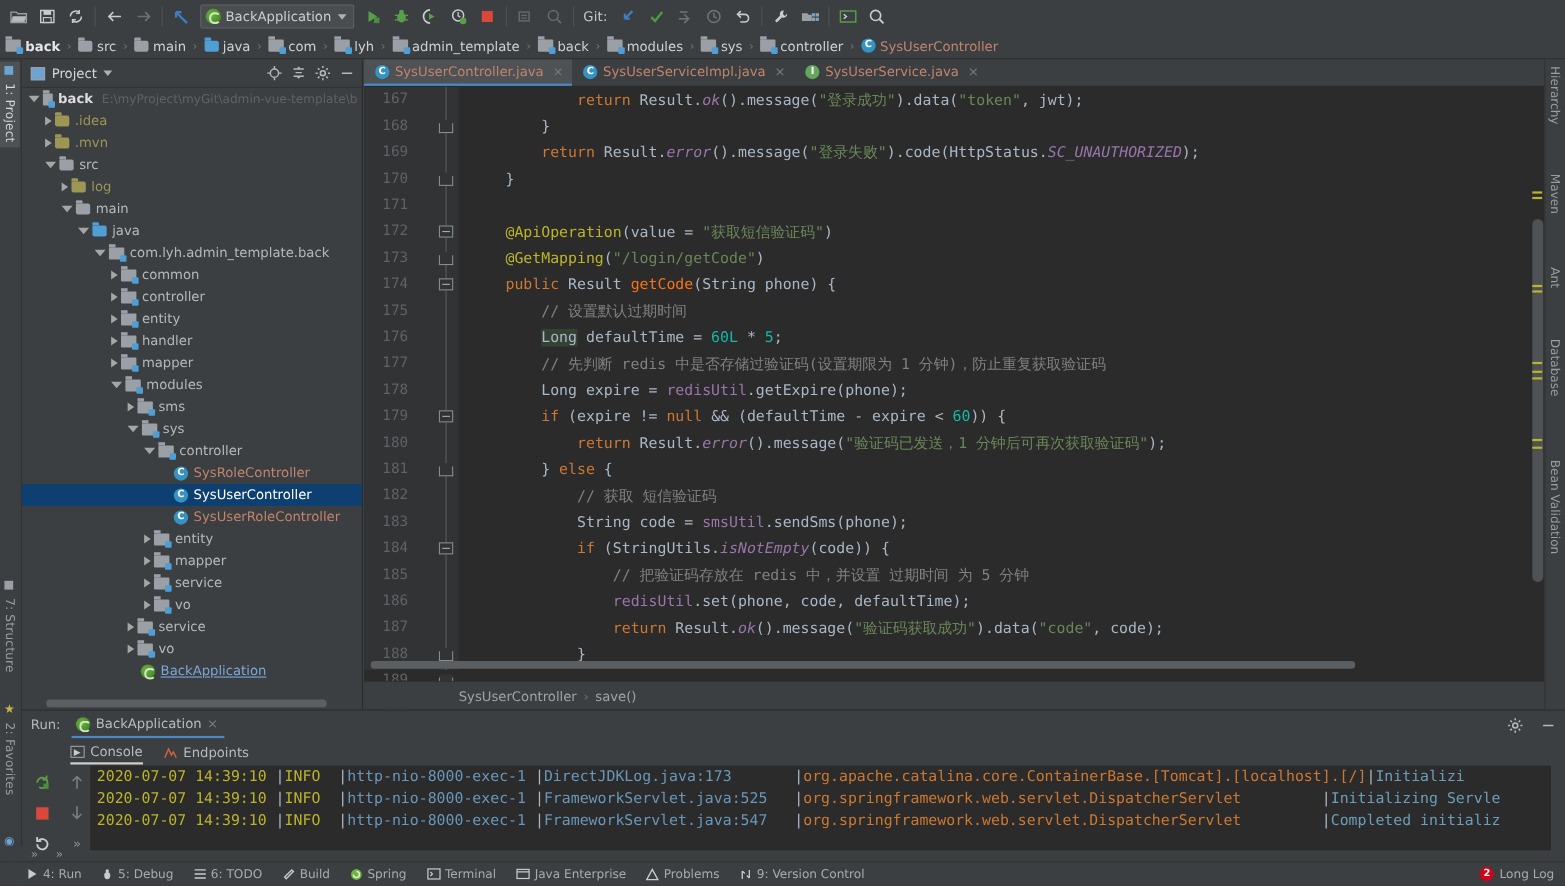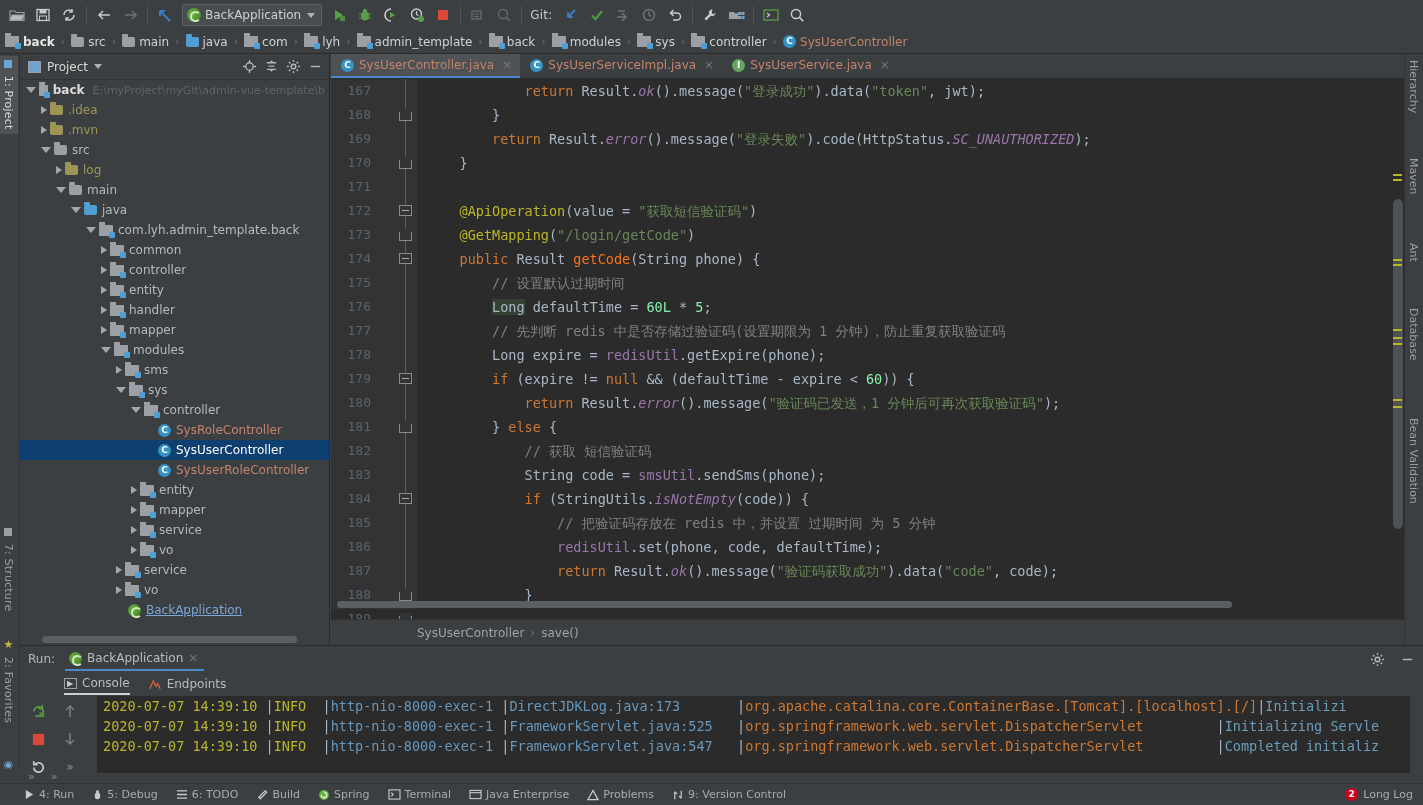"60L" .num { color: #86efac -> #14b8a6 }
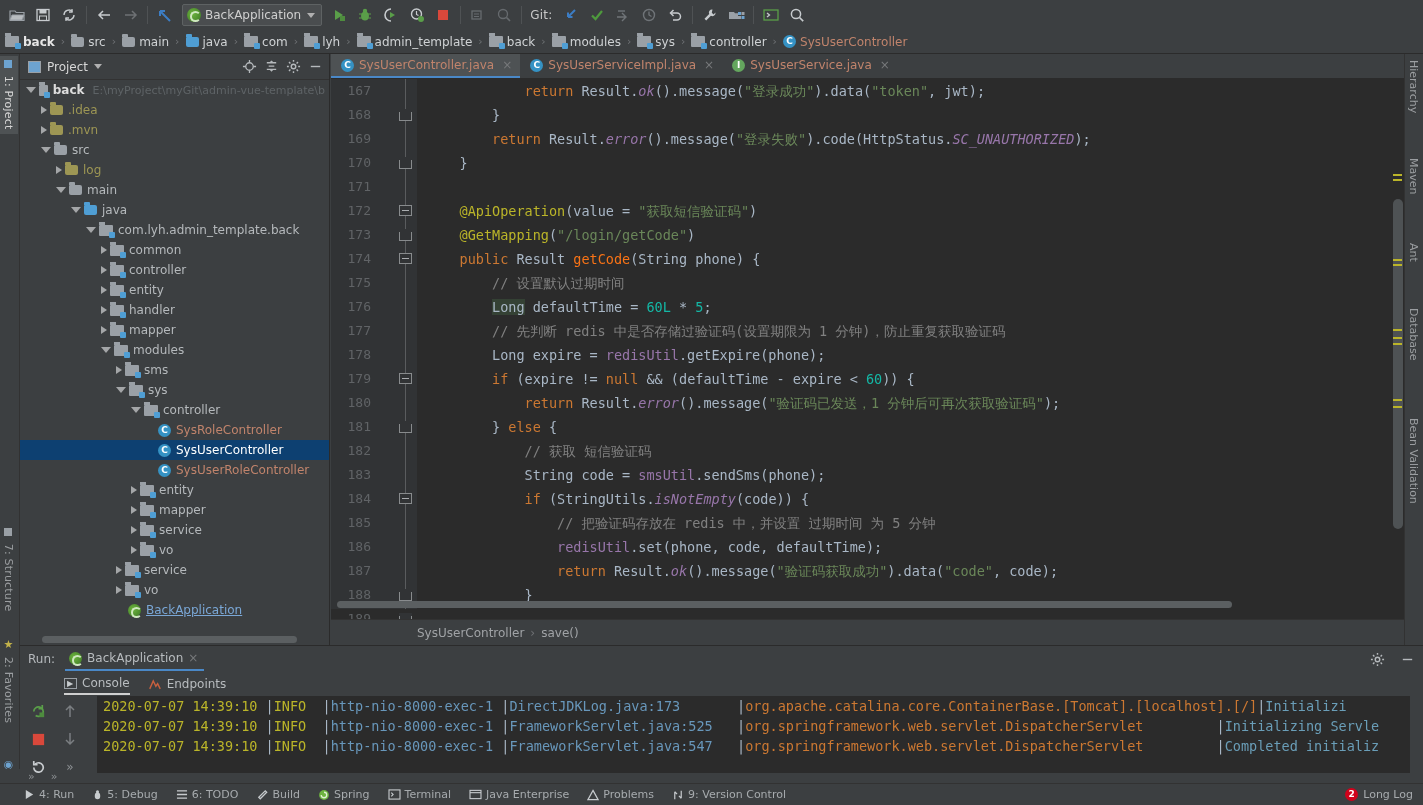"2020-07-07 14:39:10 |INFO" .console { margin-left: 15px -> none }
